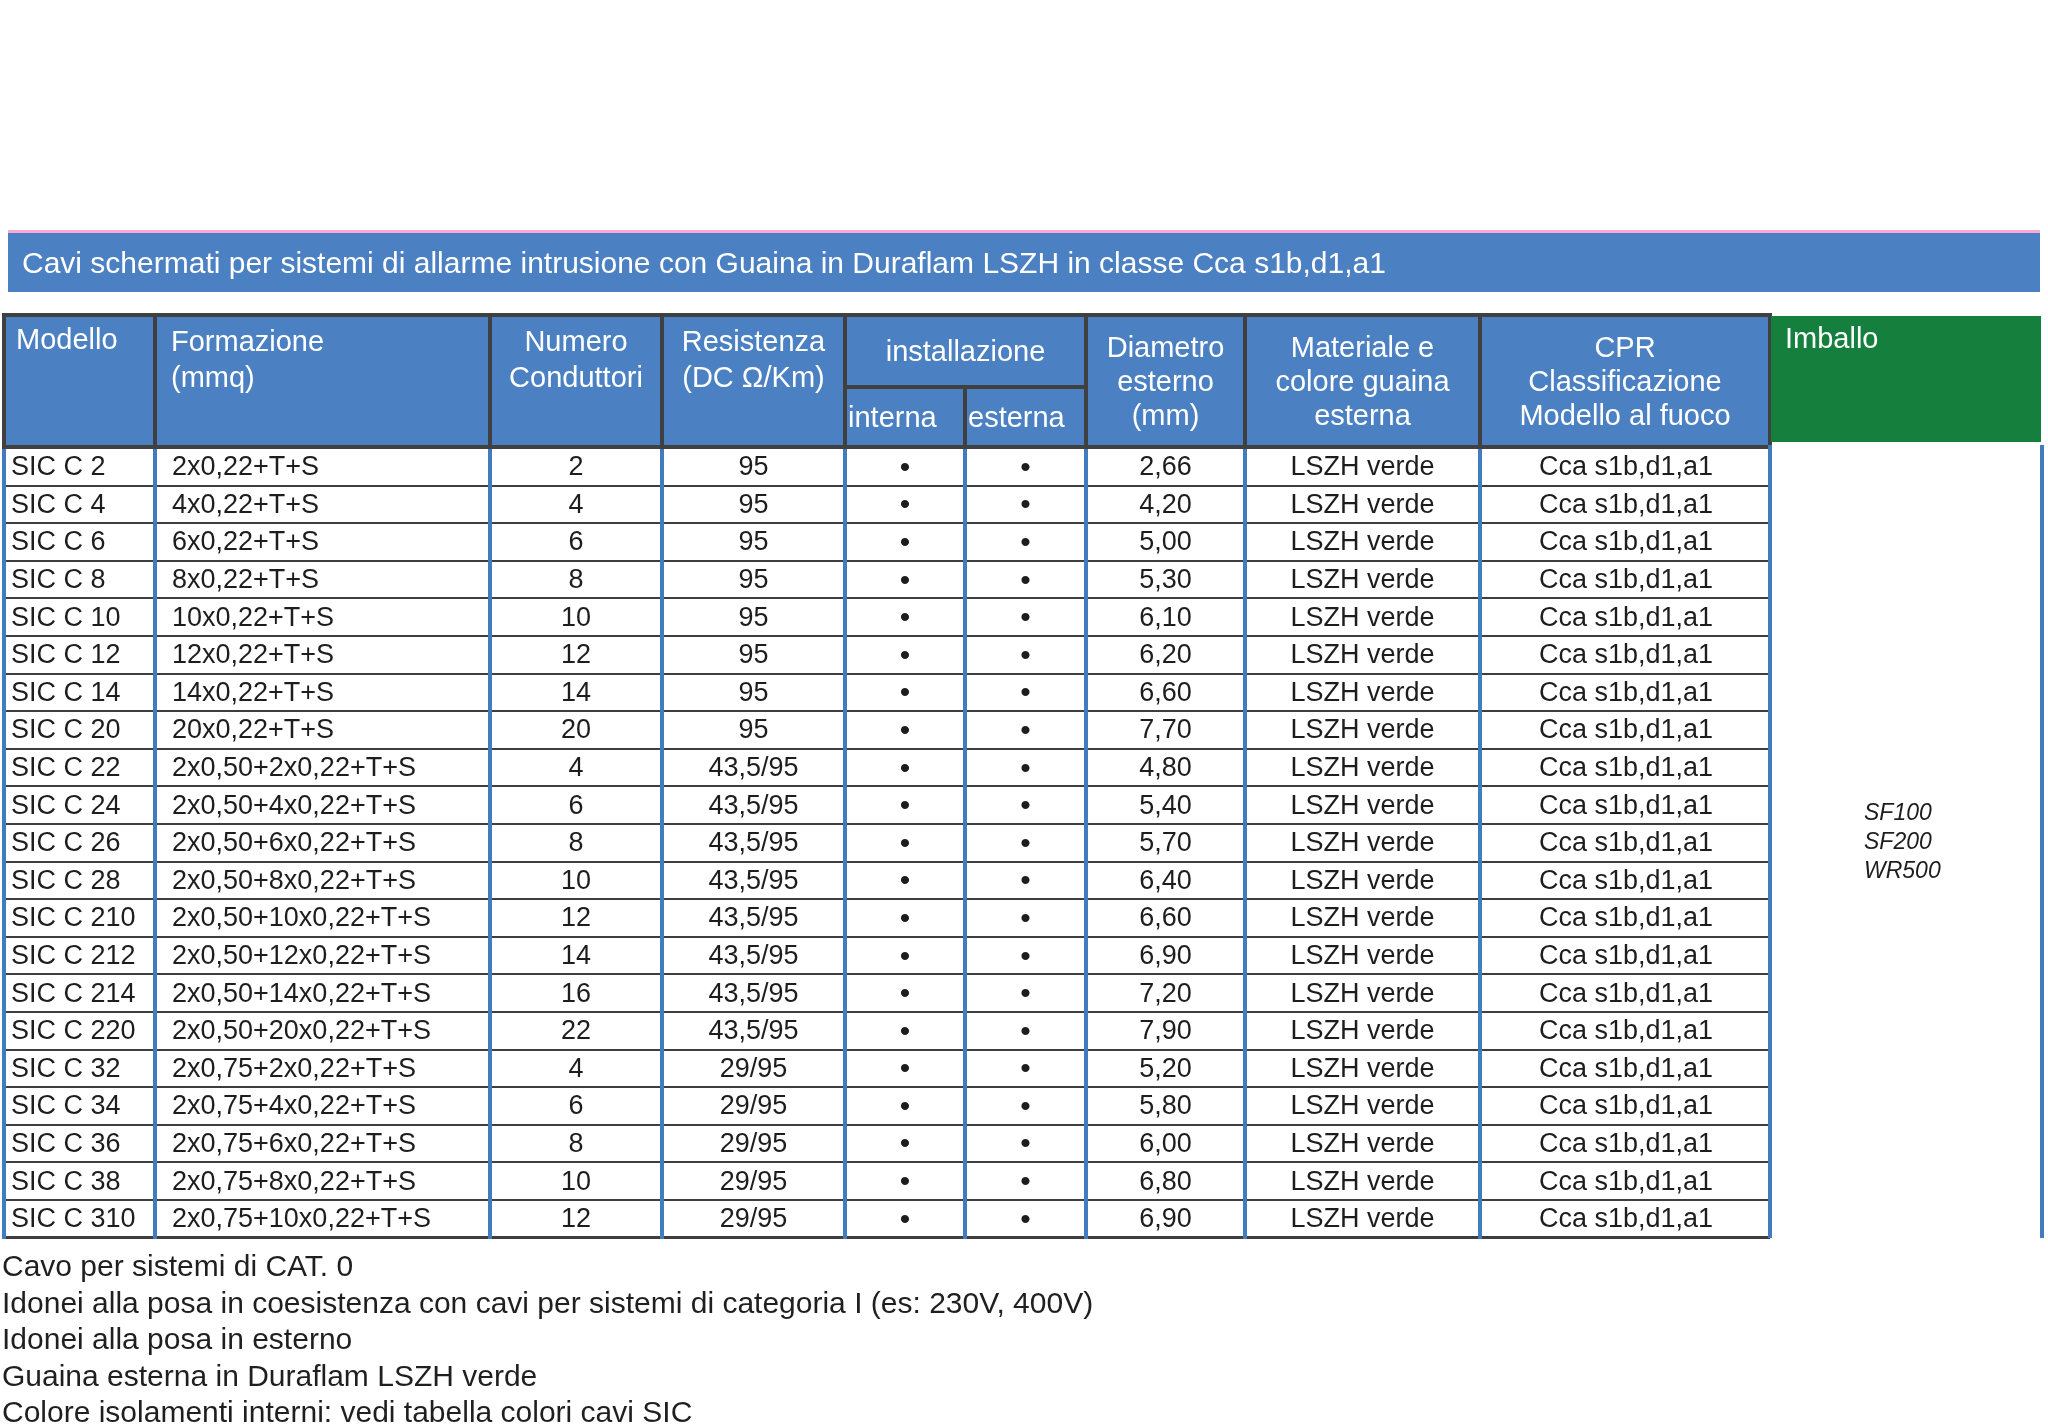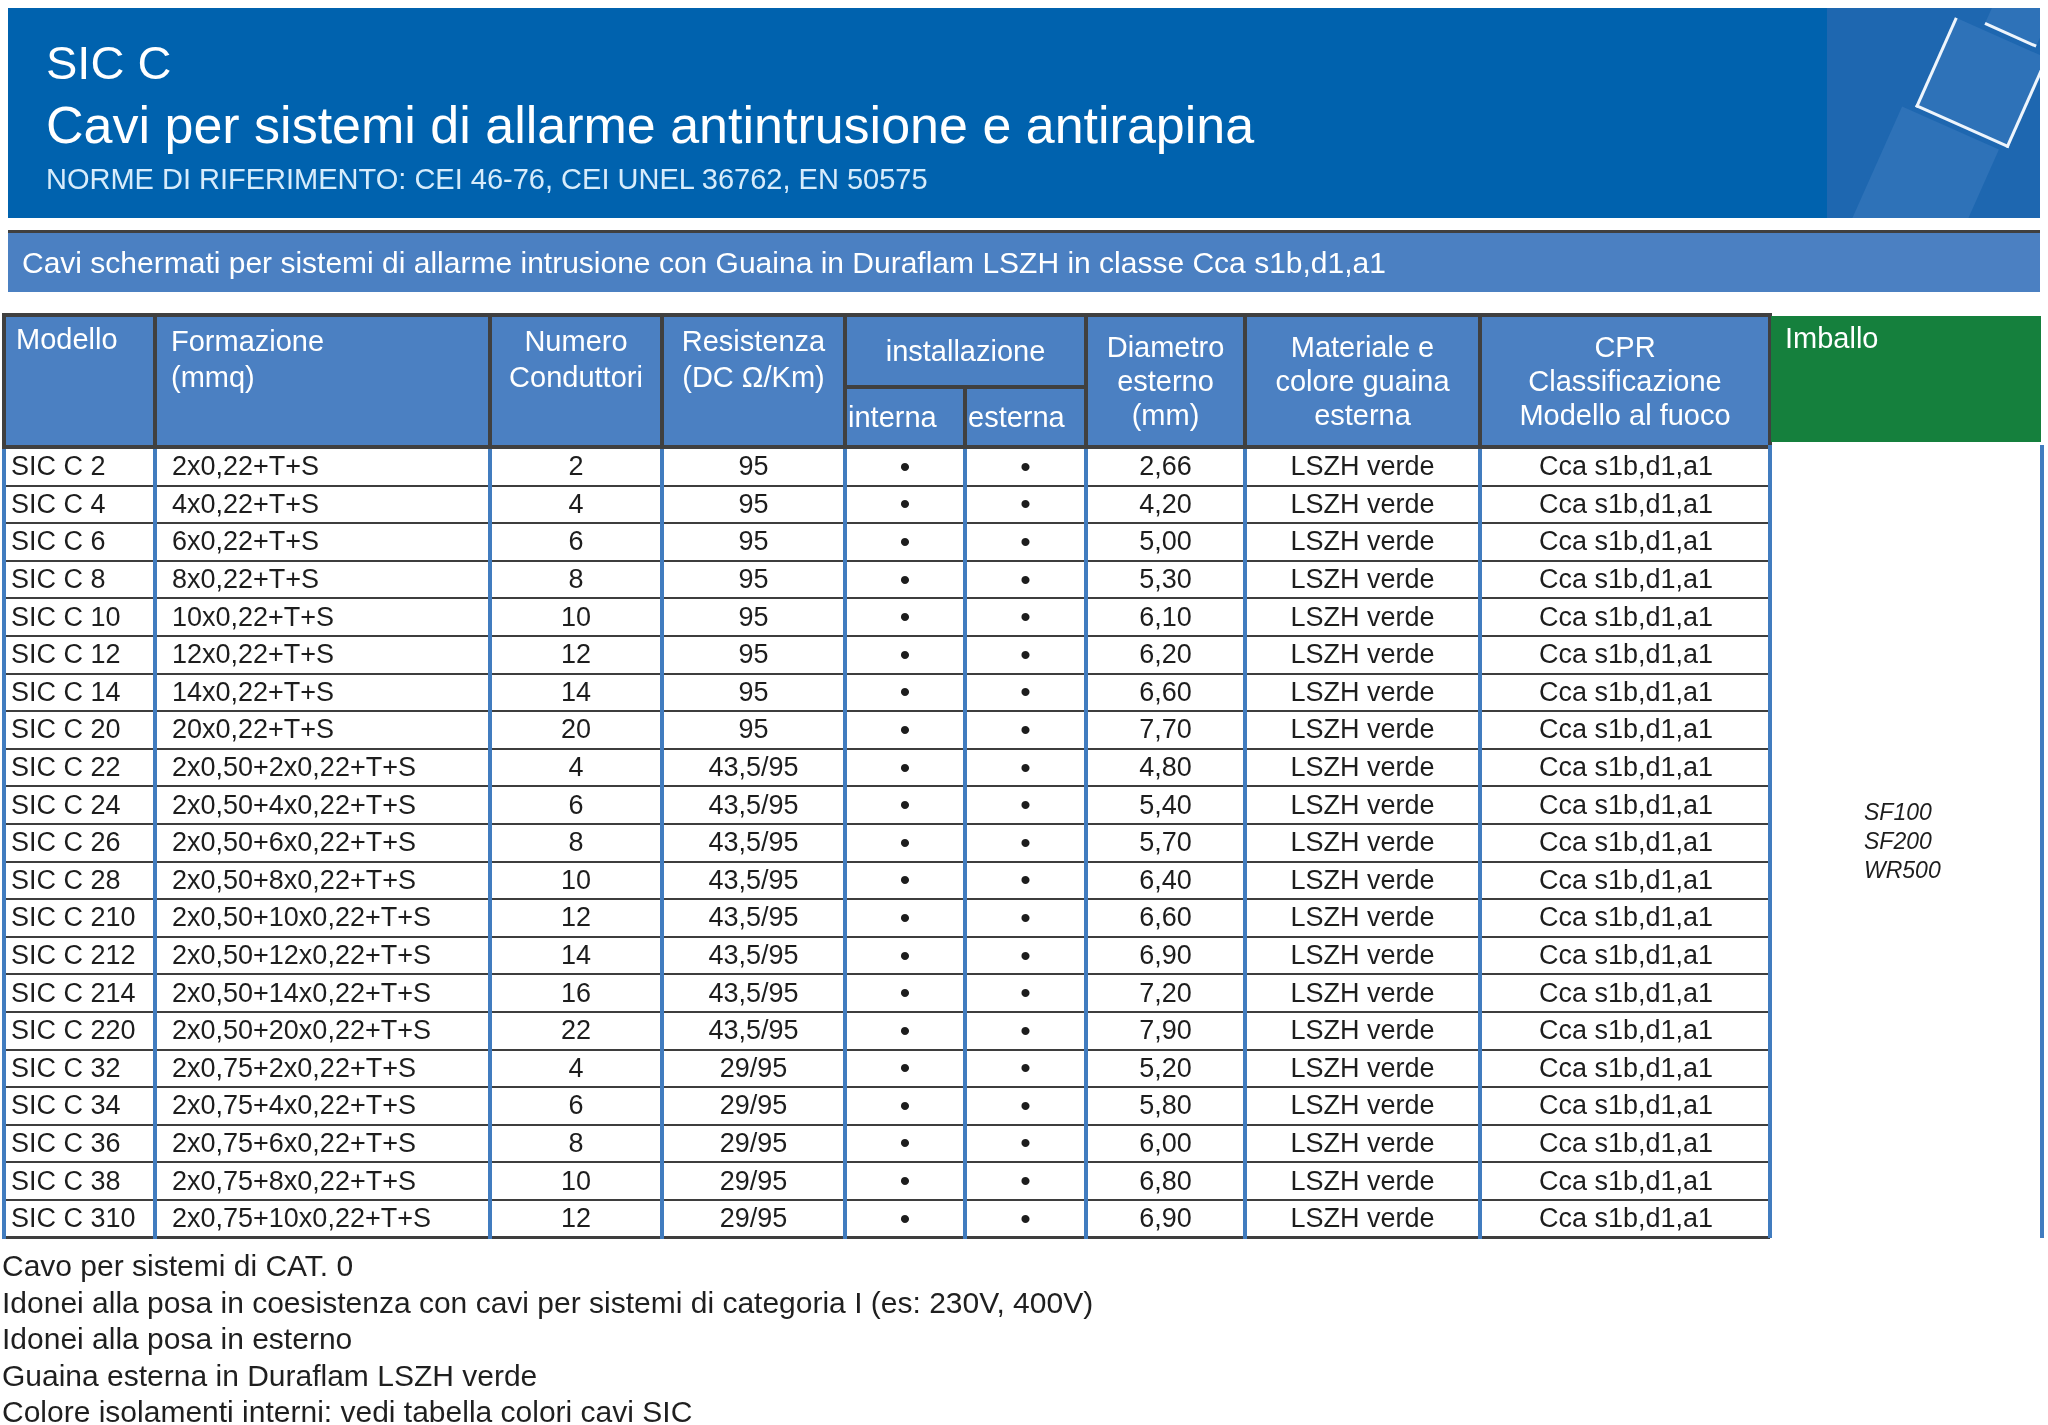"SIC C" div.hero { html: <div> <div> <div>SIC C</div> <div>Cavi per sistemi di allarme antintrusione e antirapina</div> <div>NORME DI RIFERIMENTO: CEI 46-76, CEI UNEL 36762, EN 50575</div> </div> <div> <div> <div></div> <div></div> <div></div> </div> </div> </div> -> none }
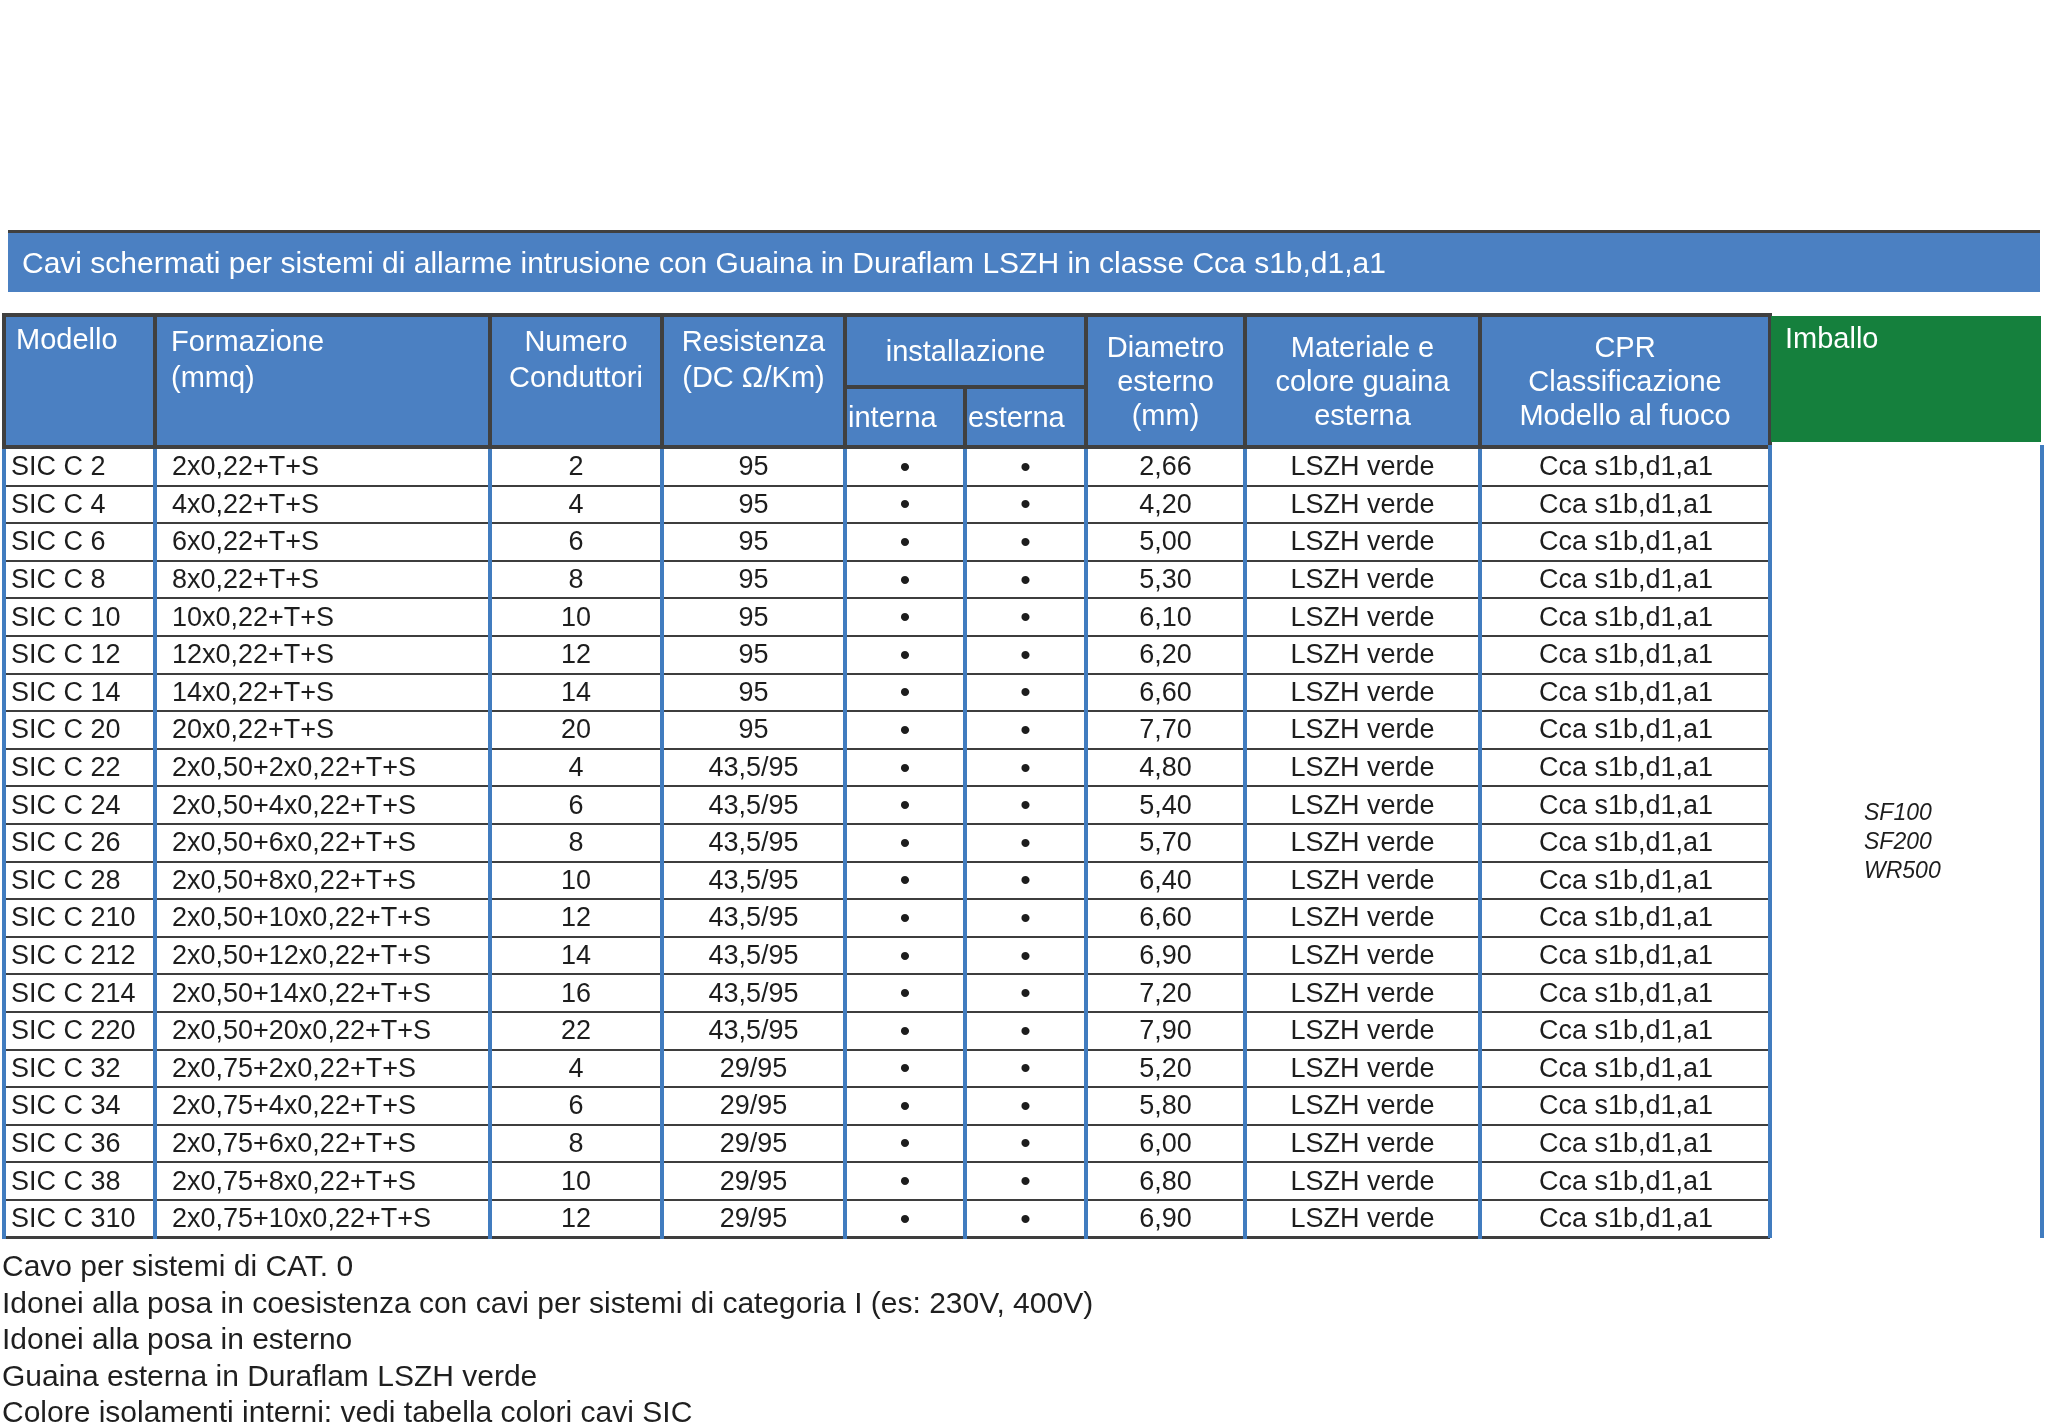"Cavi schermati per sistemi di" .band { border-top: 3px solid #404040 -> 3px solid #f9a8d4 }
